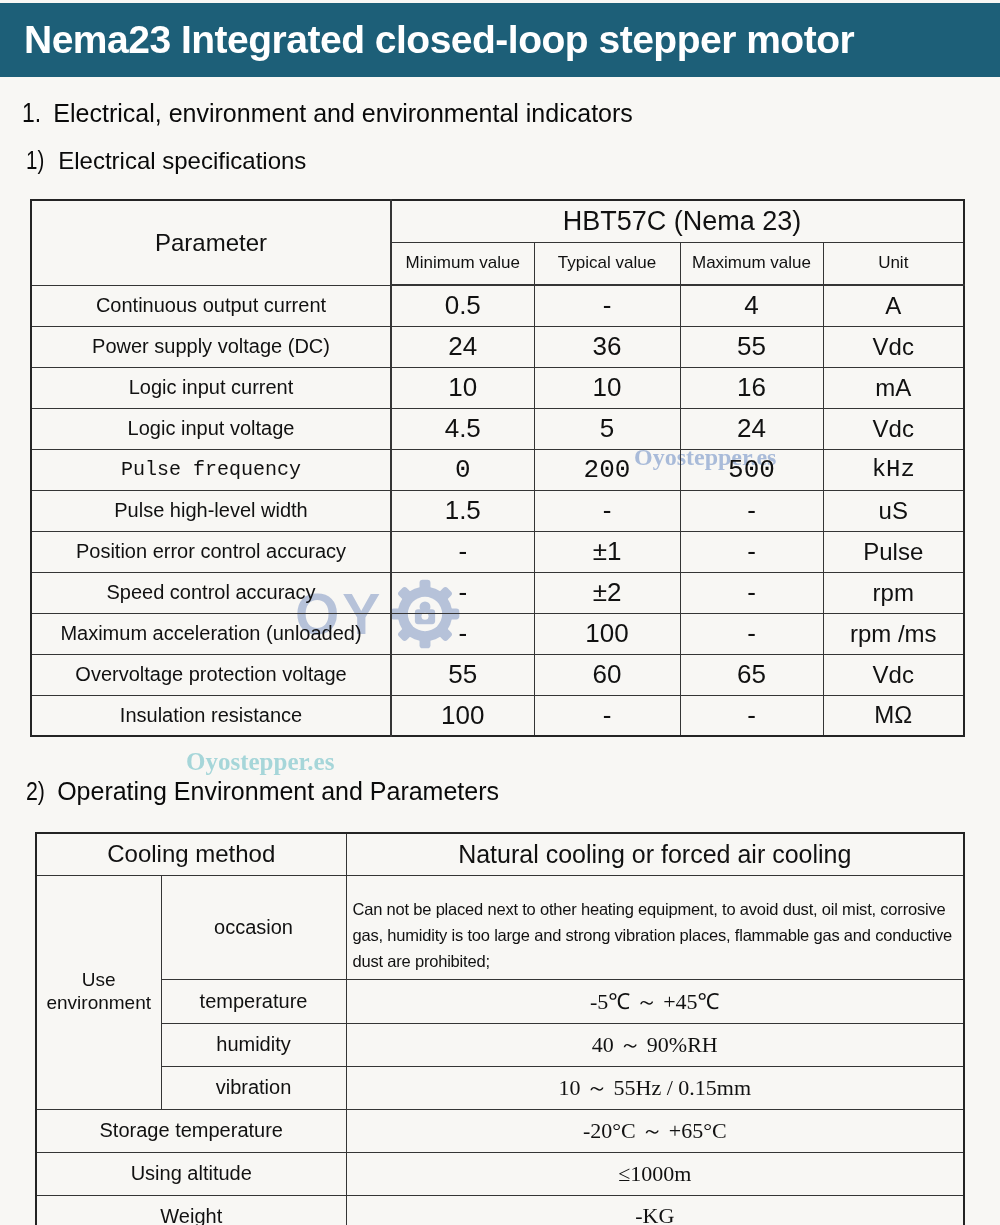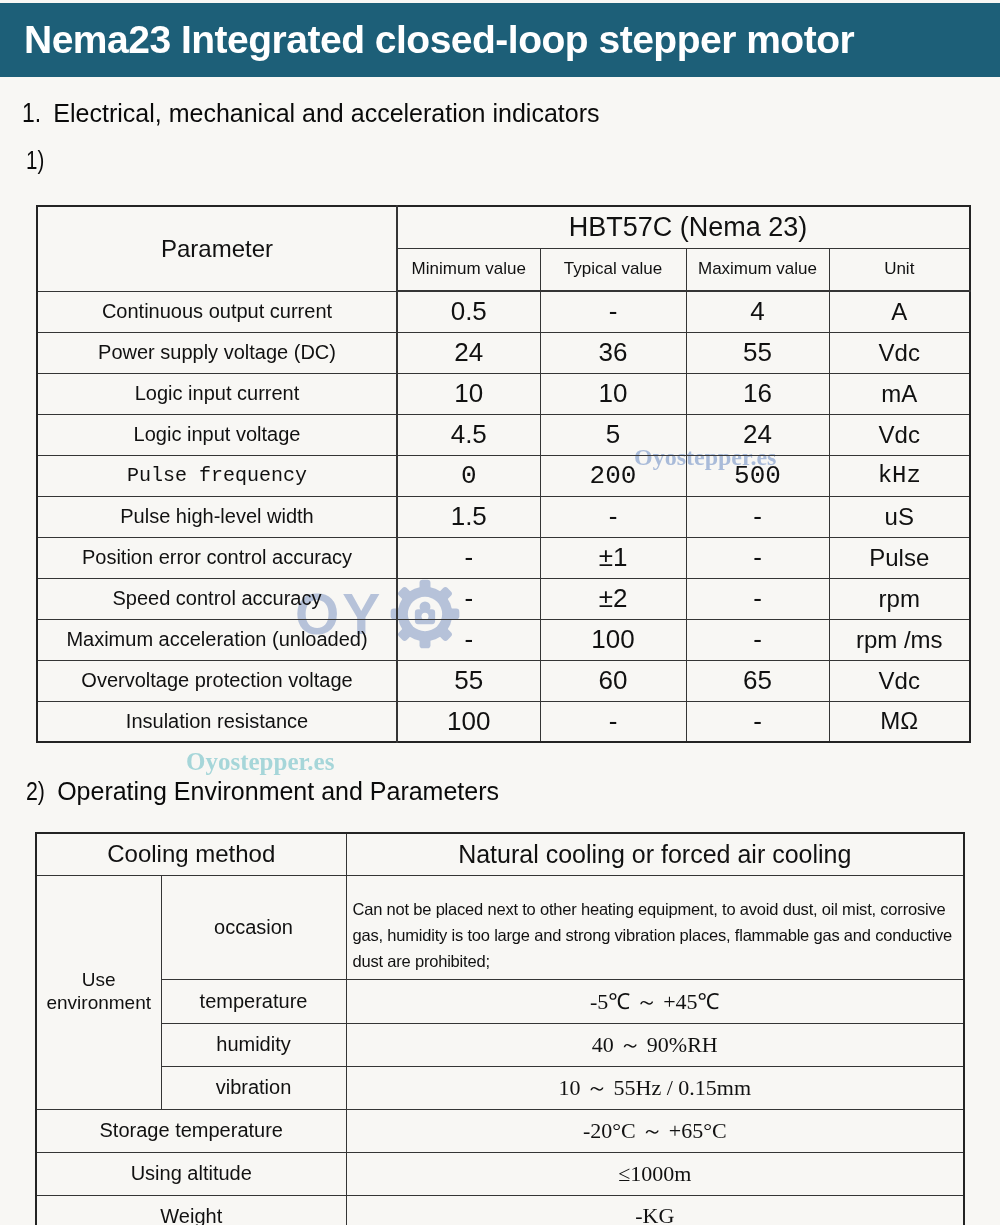"Electrical, mechanical and acceleration" span.txt { text: mechanical and acceleration -> environment and environmental }
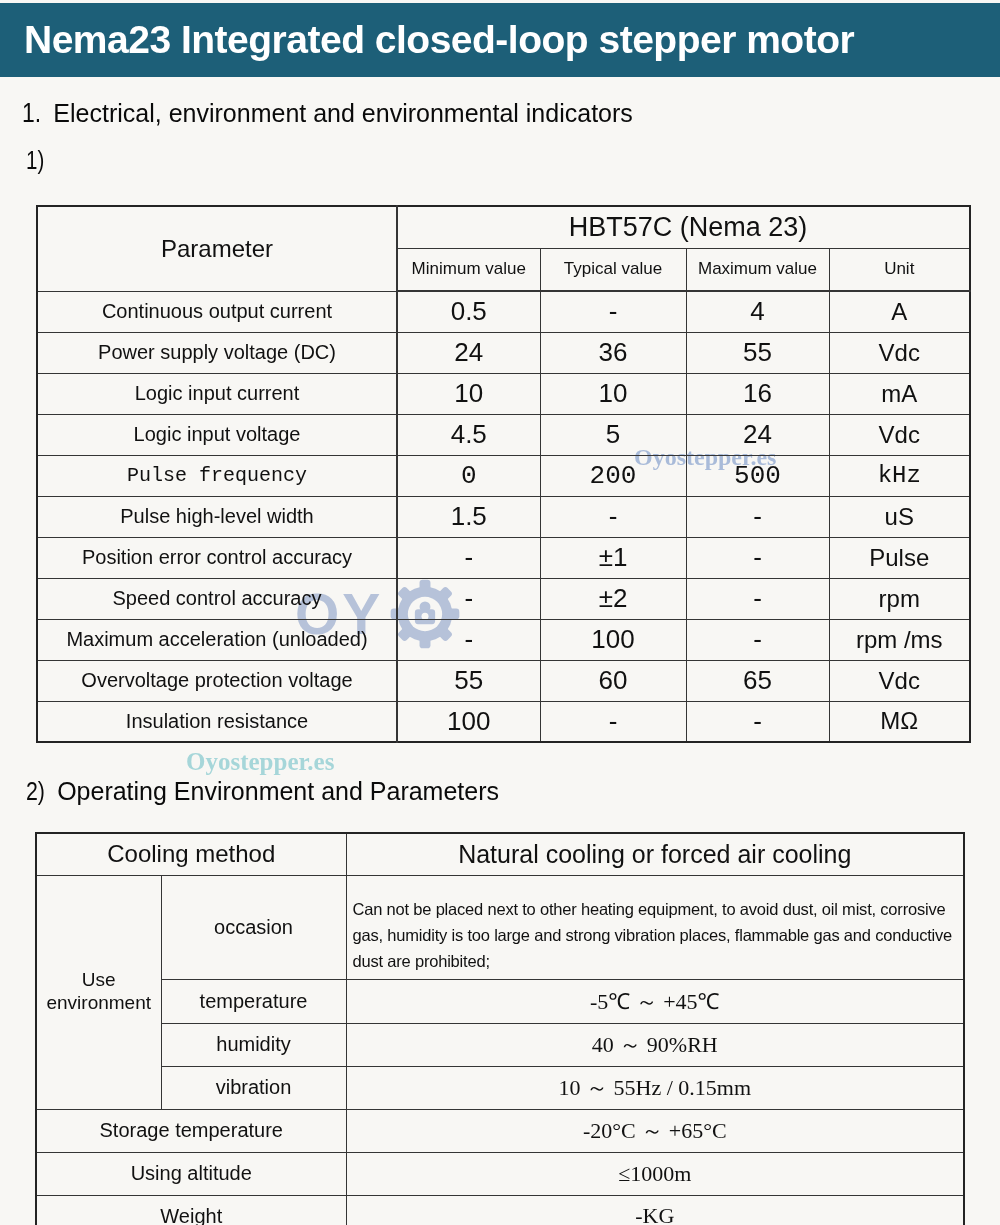"Electrical specifications" span.txt { html: none -> <span>Electrical specifications</span> }
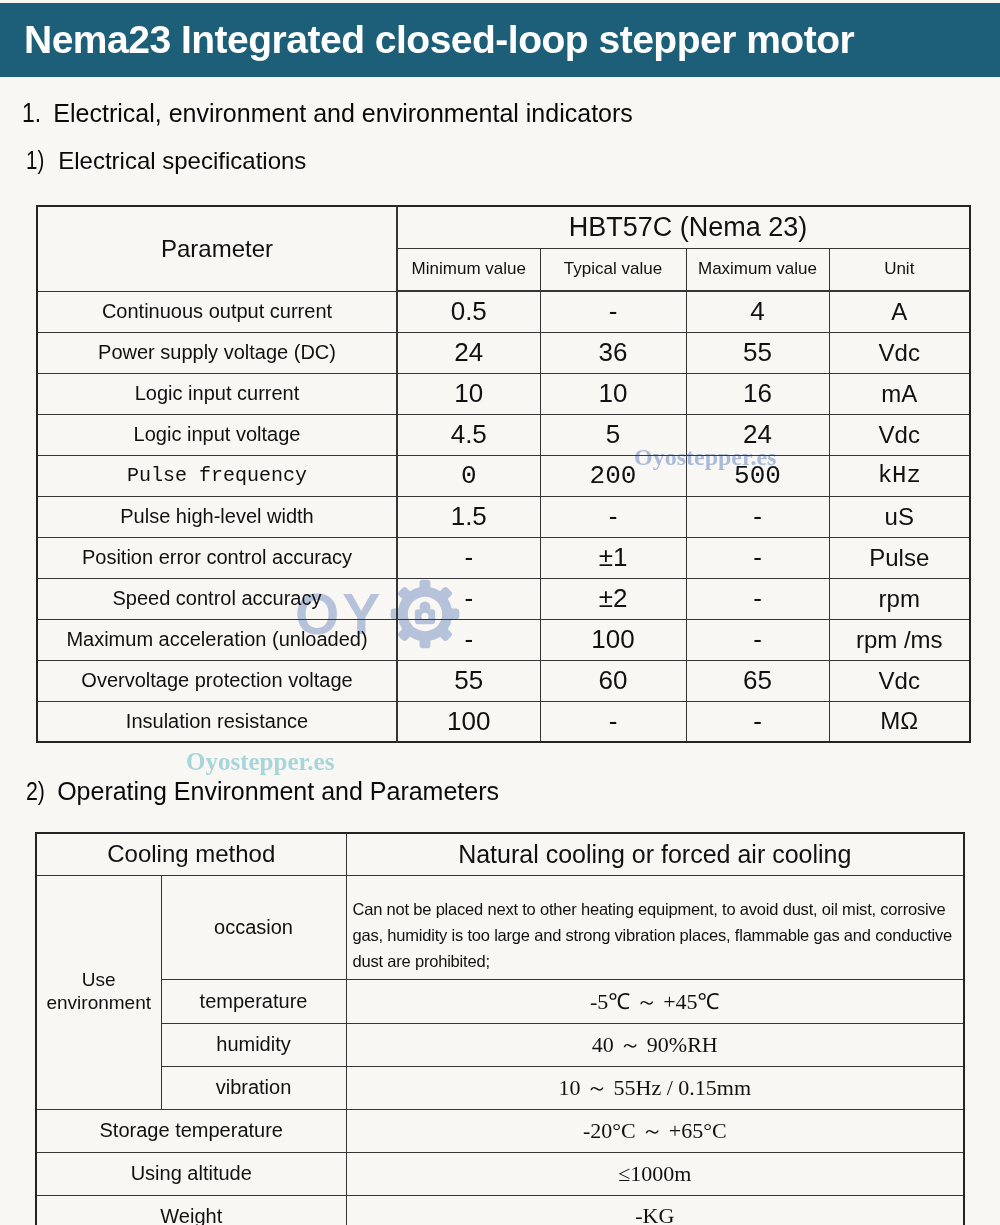"Parameter" #t1 { margin-left: 6px -> none; top: 205px -> 199px }
